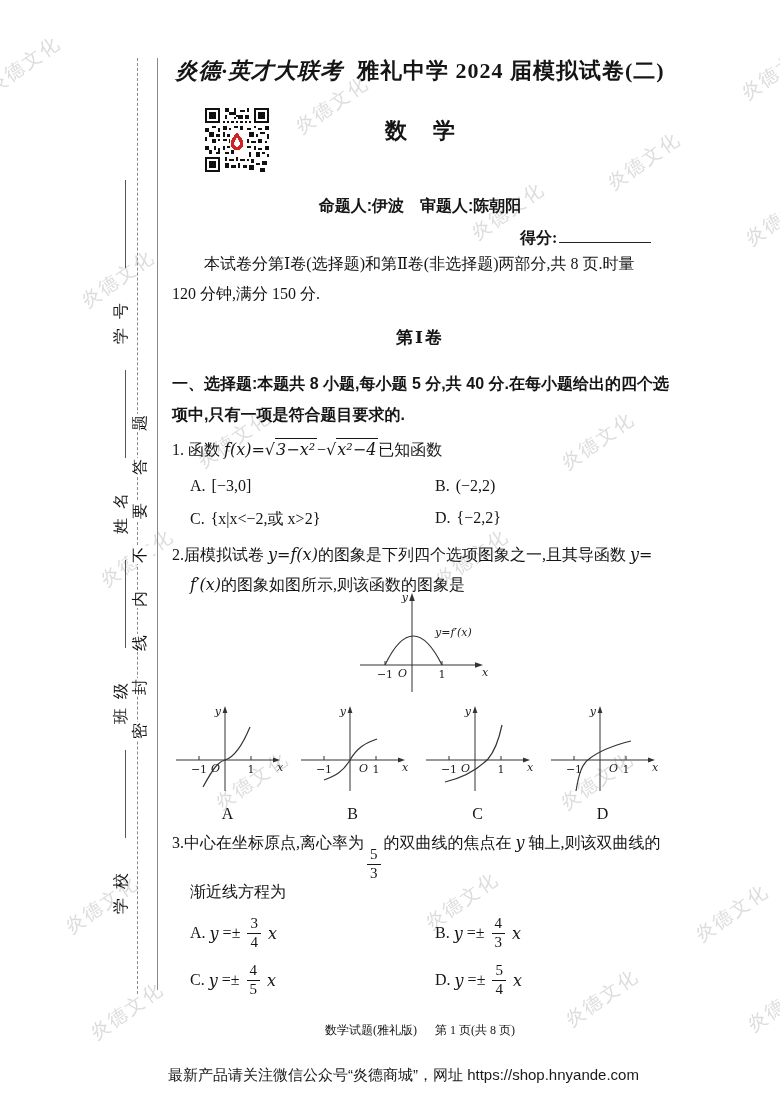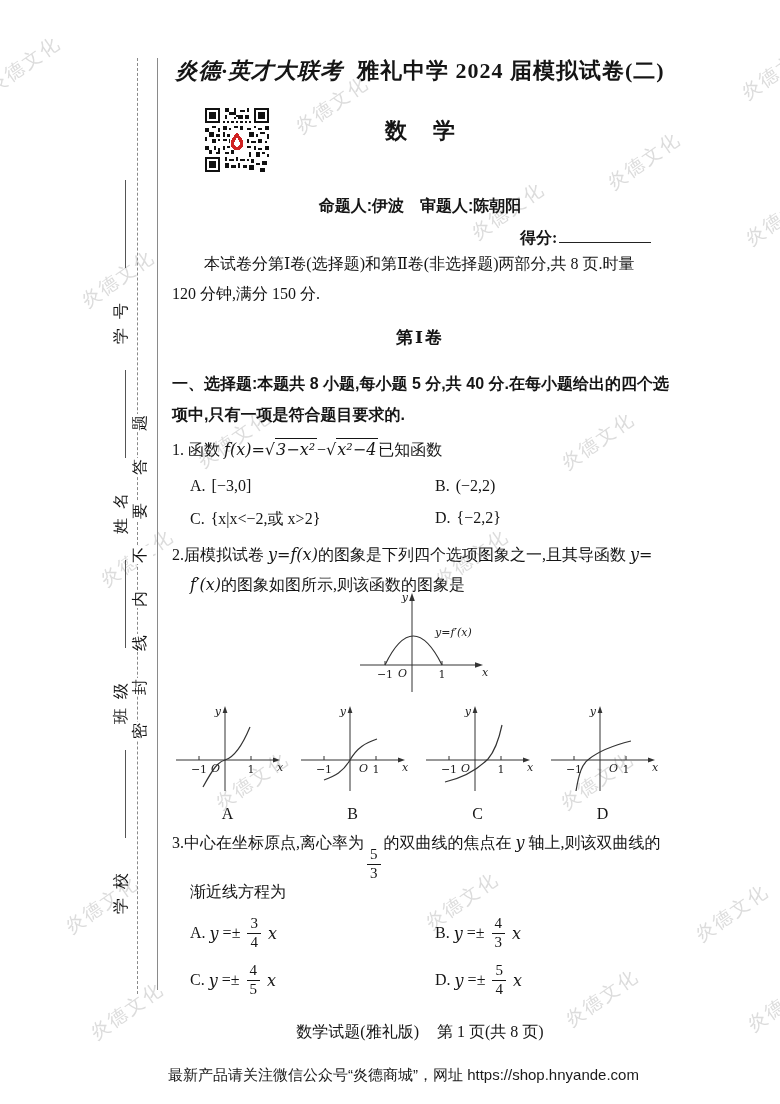"数学试题(雅礼版) 第 1 页(共 8" .footer { font-size: 16px -> 12px }
